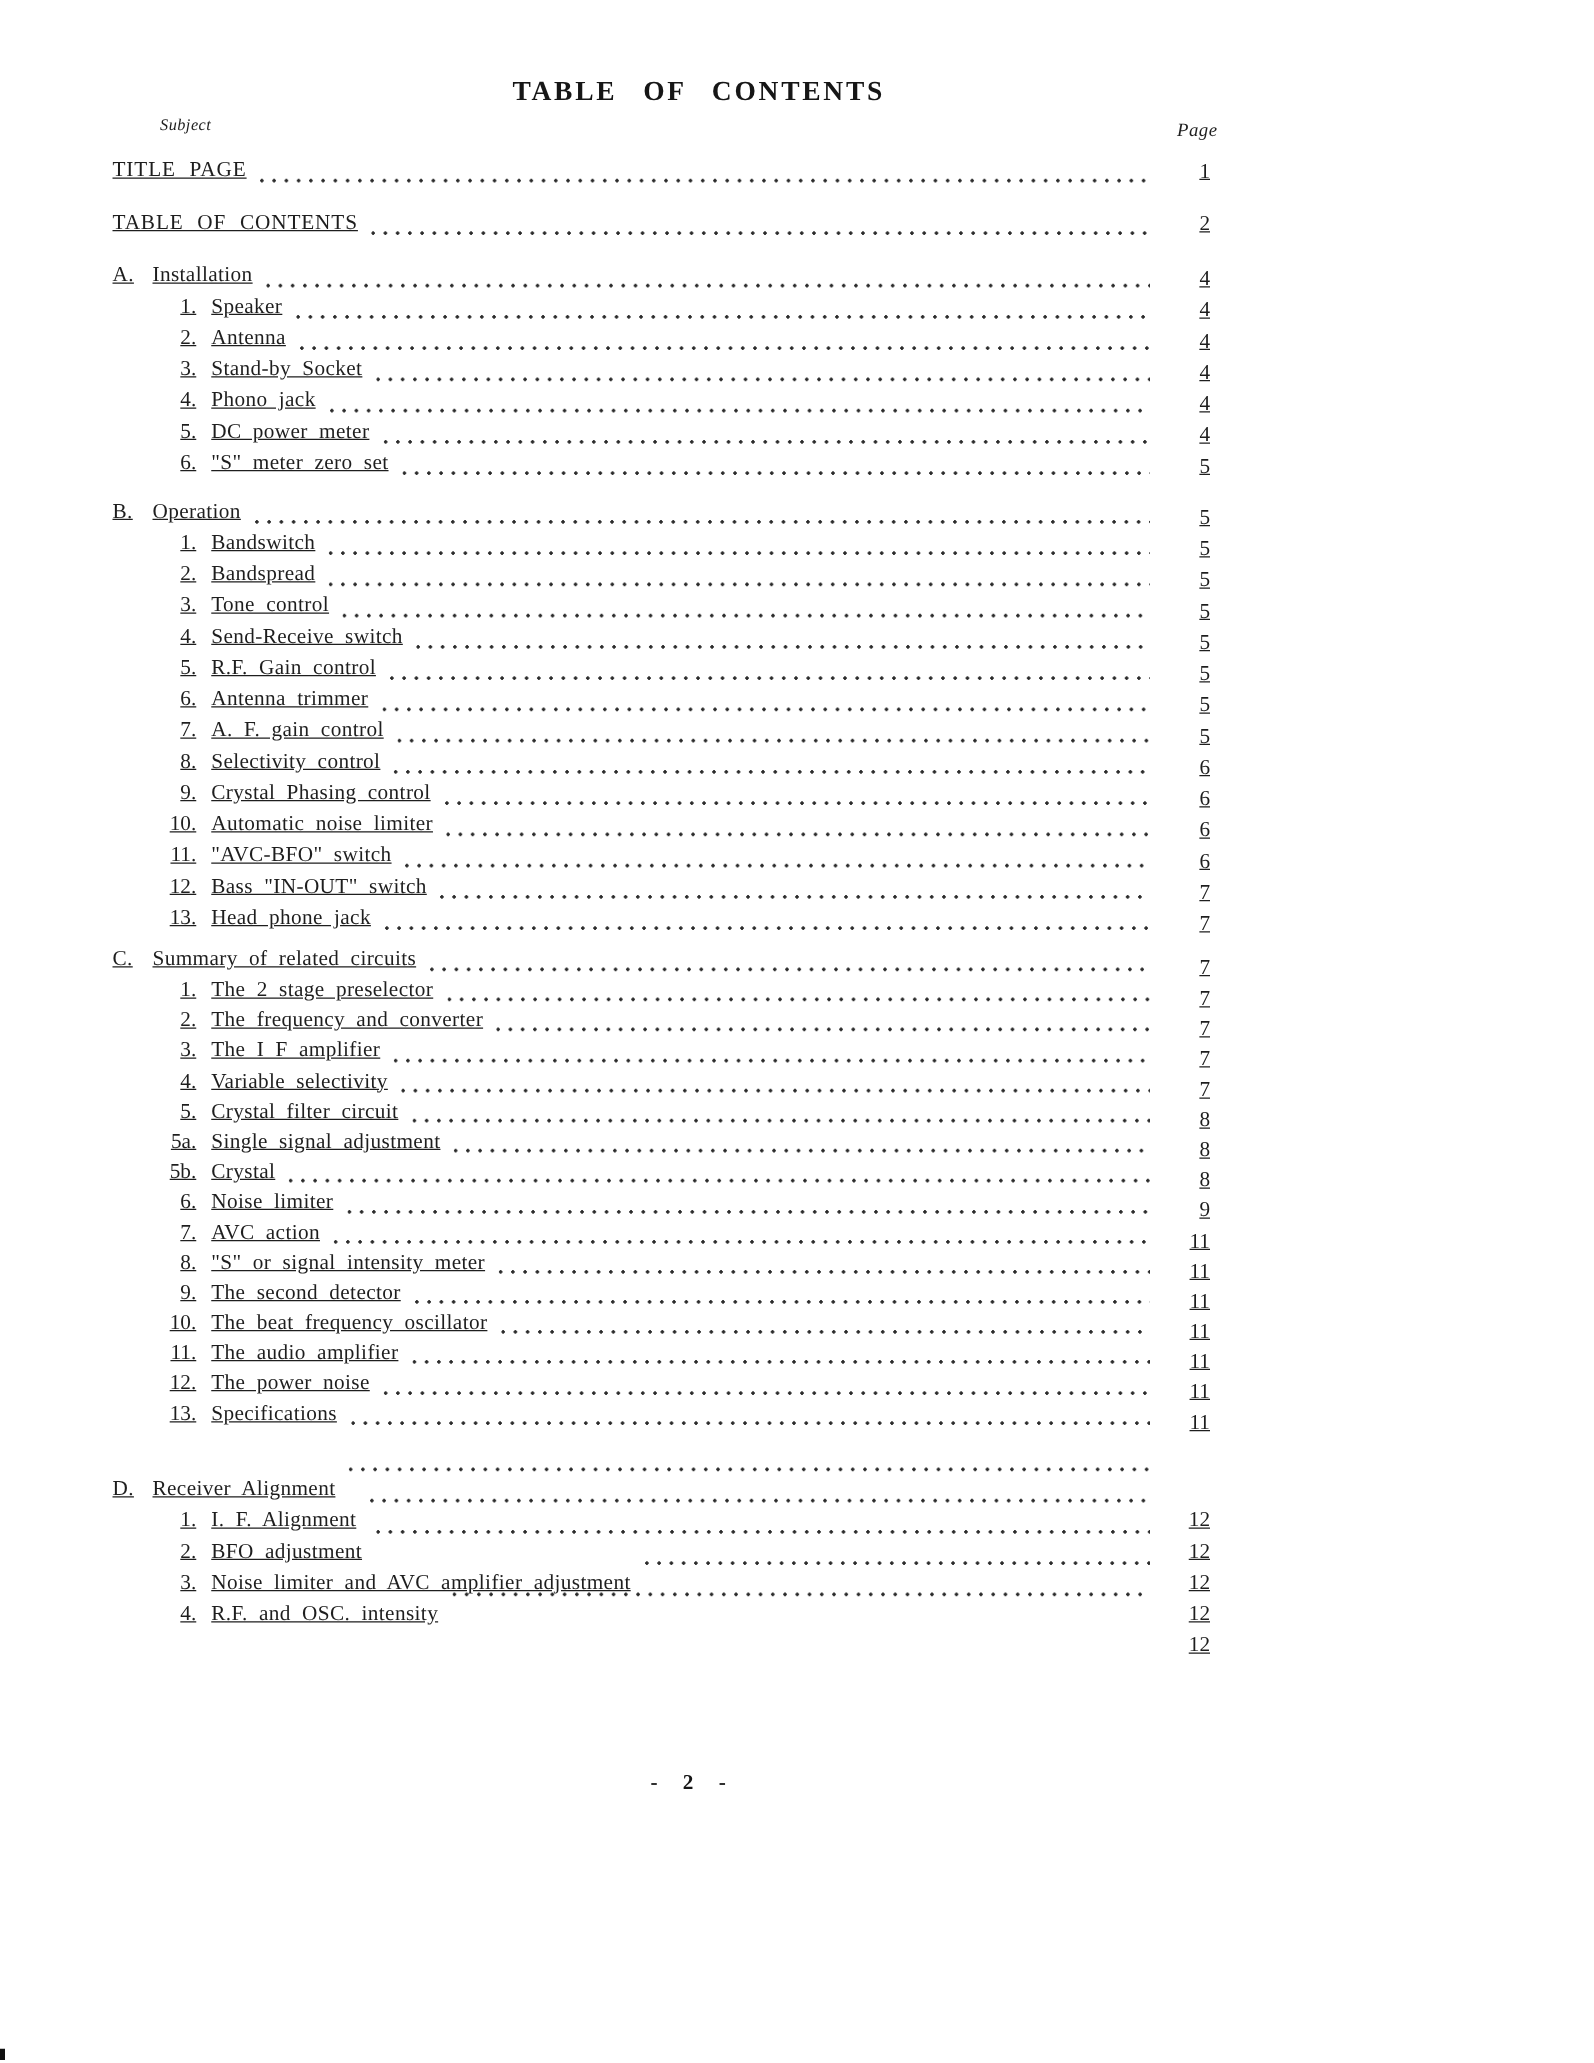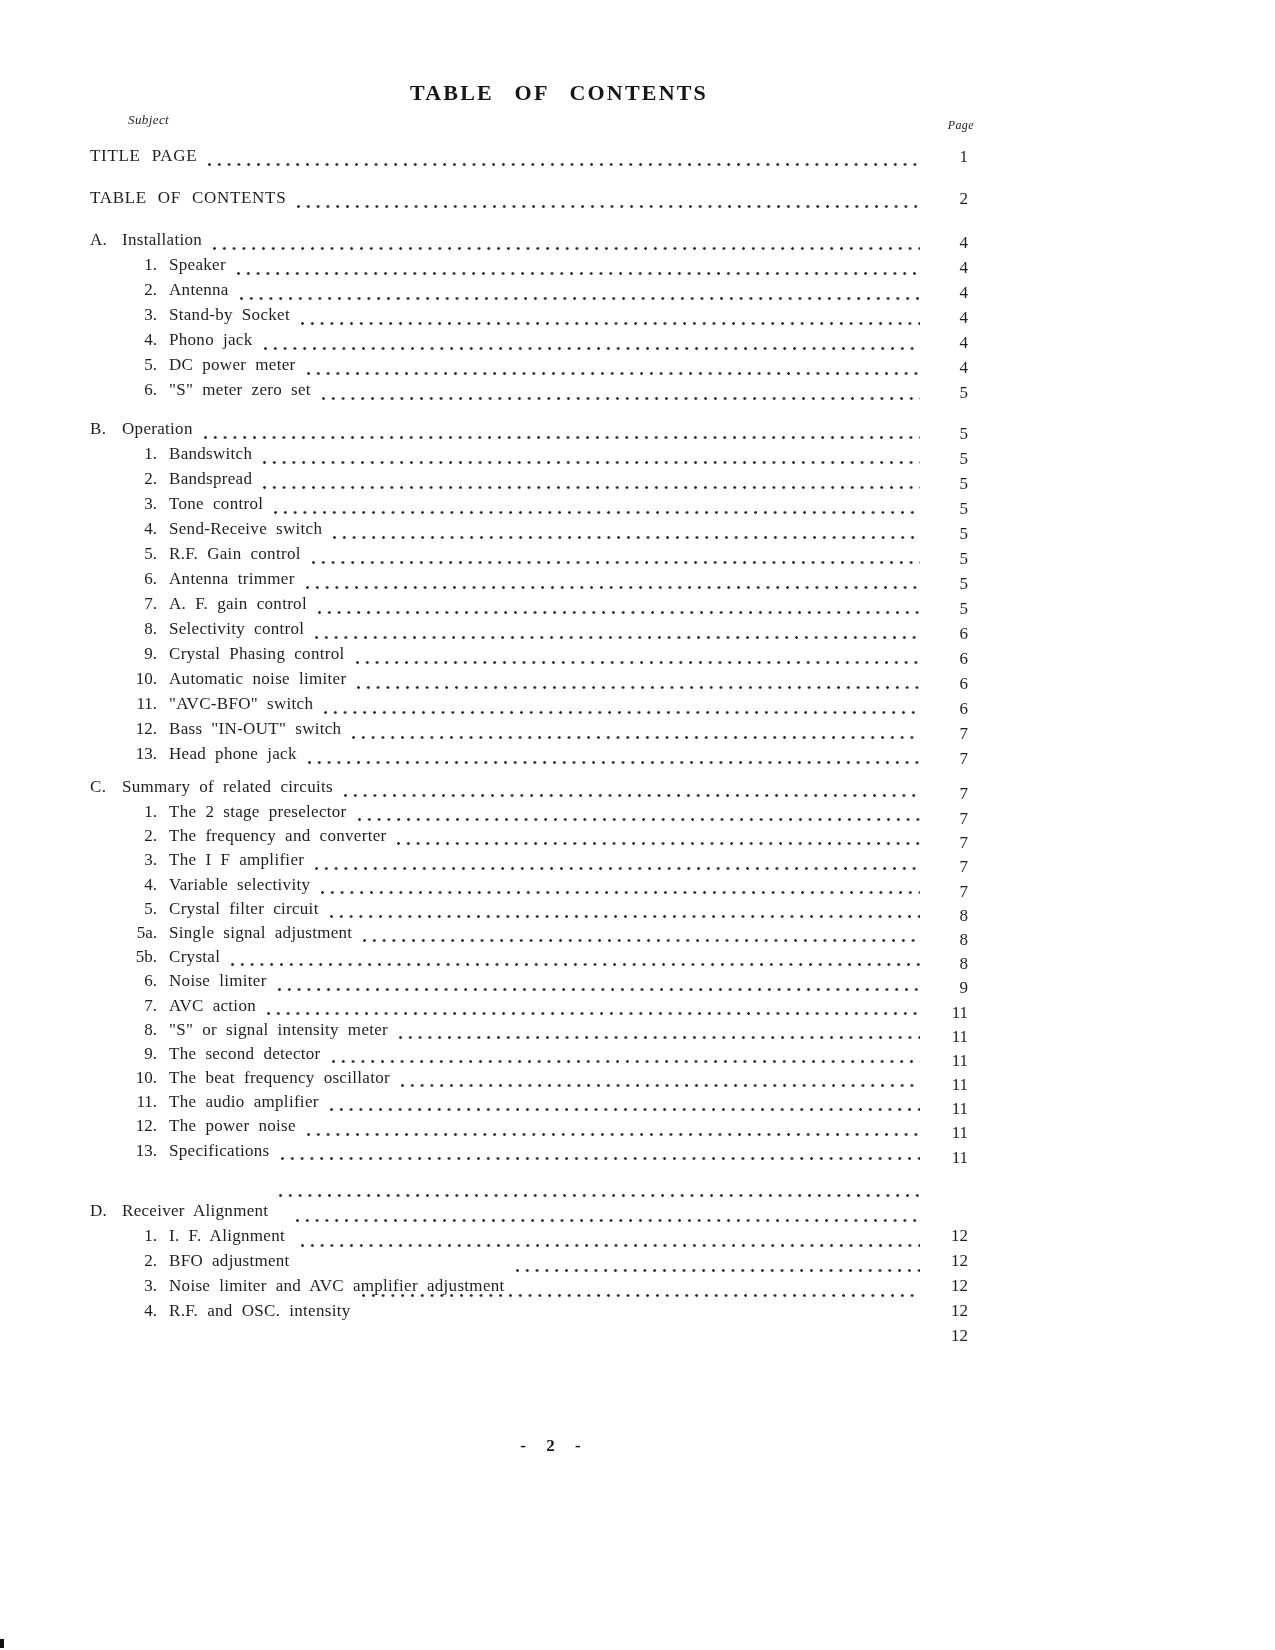"TABLE OF CONTENTS" .content { padding-top: 80px -> 60px }
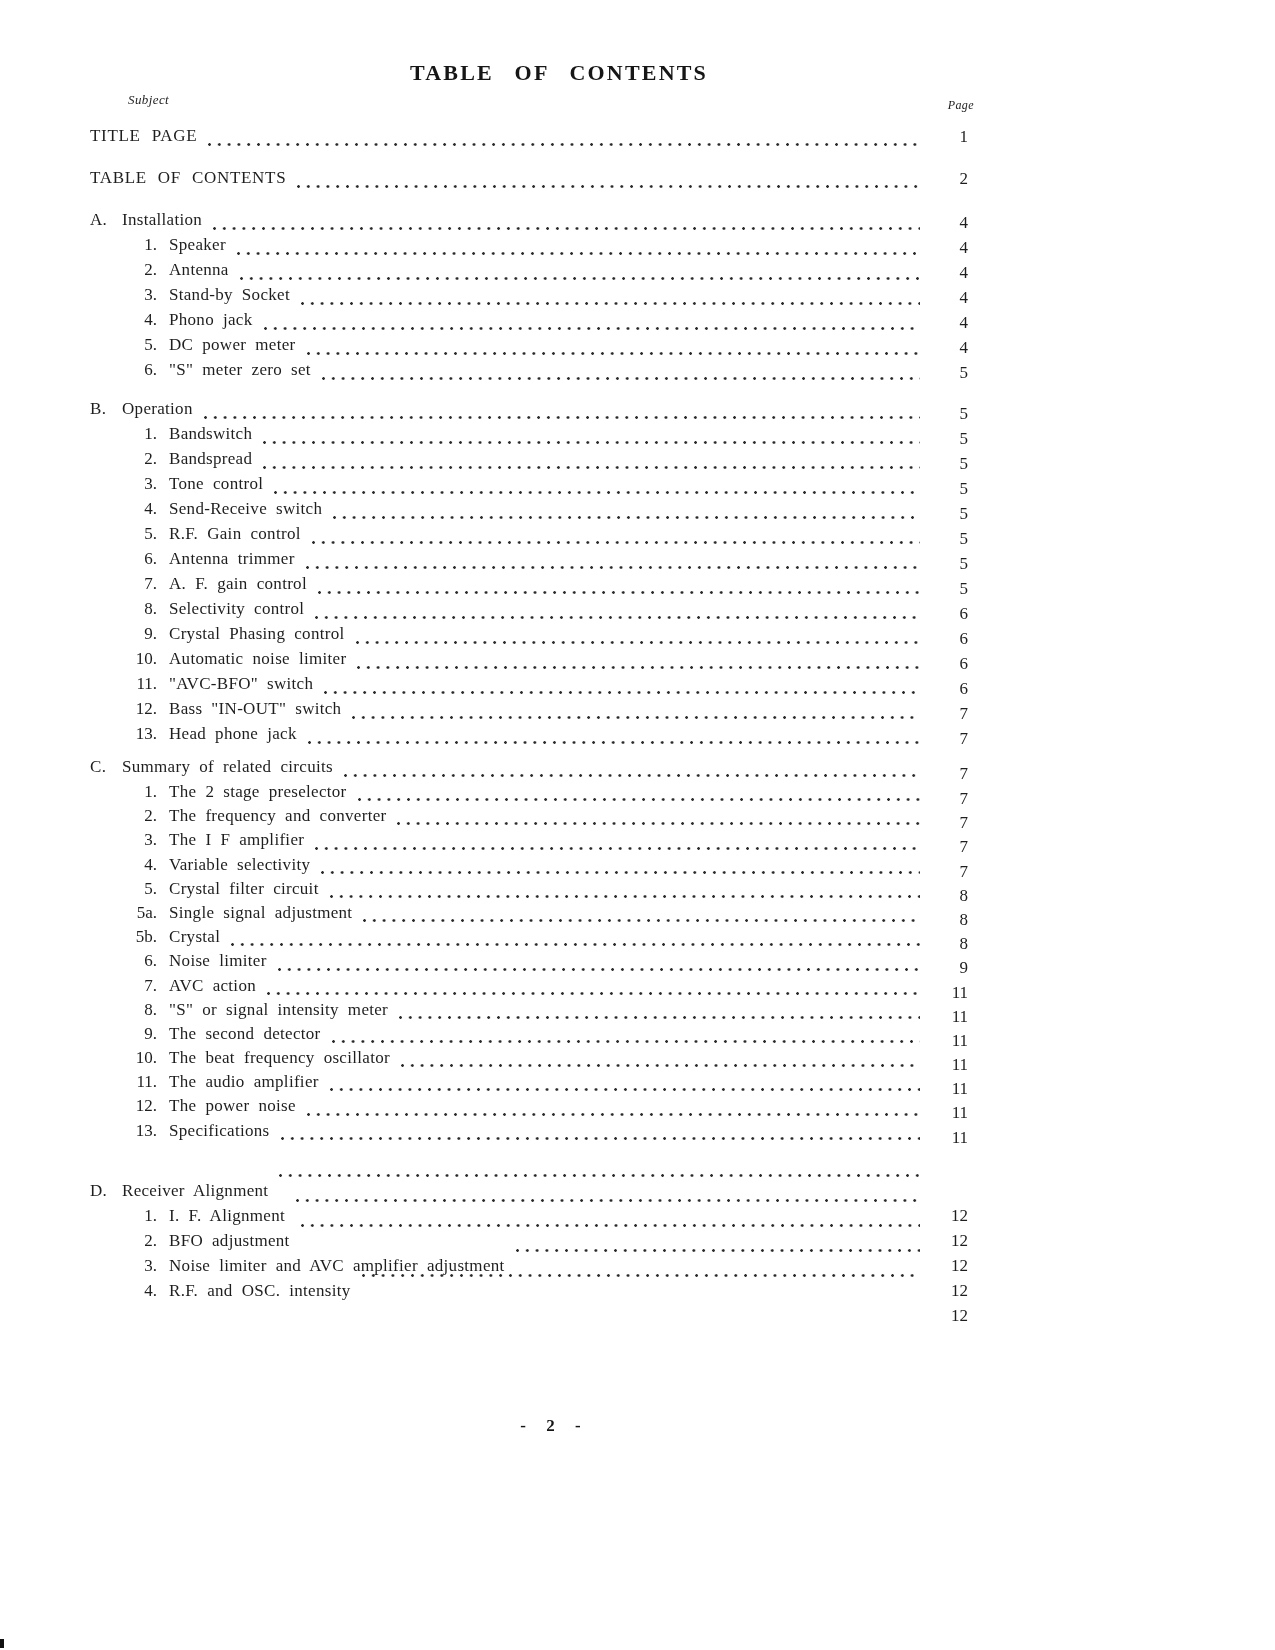"Page" .page-hdr { font-size: 12px -> 15px }
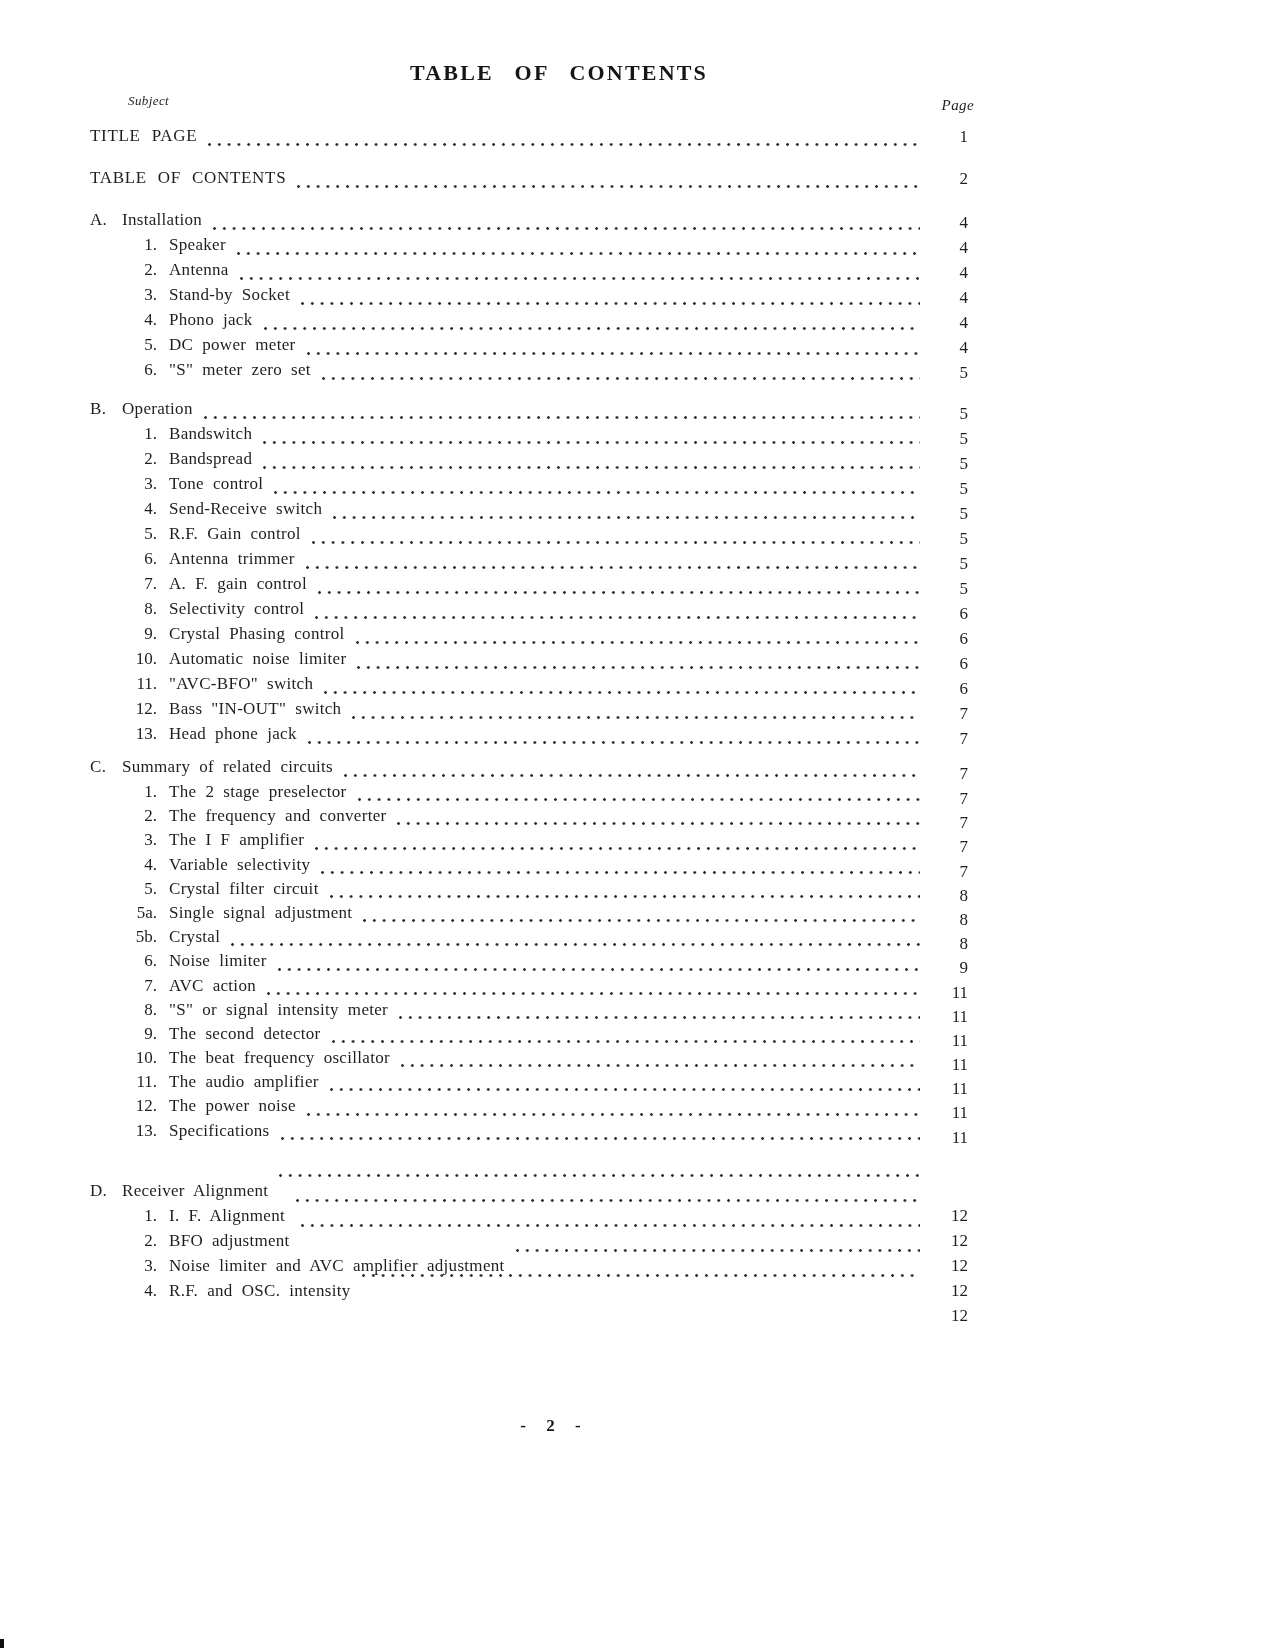"TITLE PAGE" .row { text-decoration: none -> underline }
